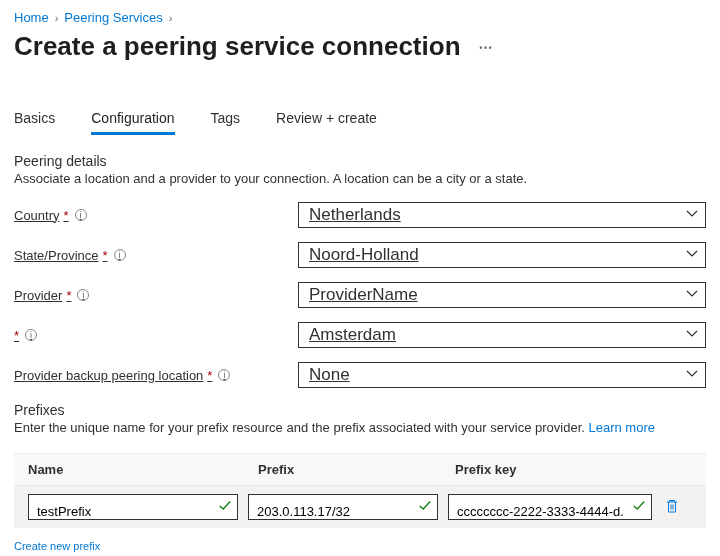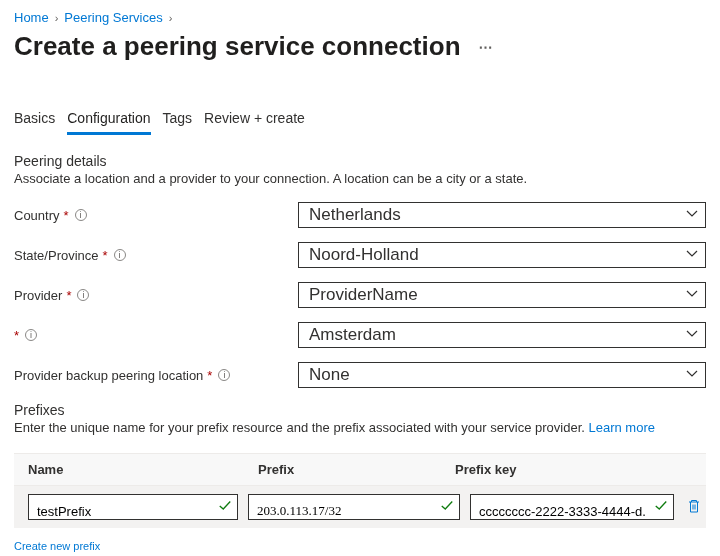"Basics" .tabs { gap: 12px -> 36px }
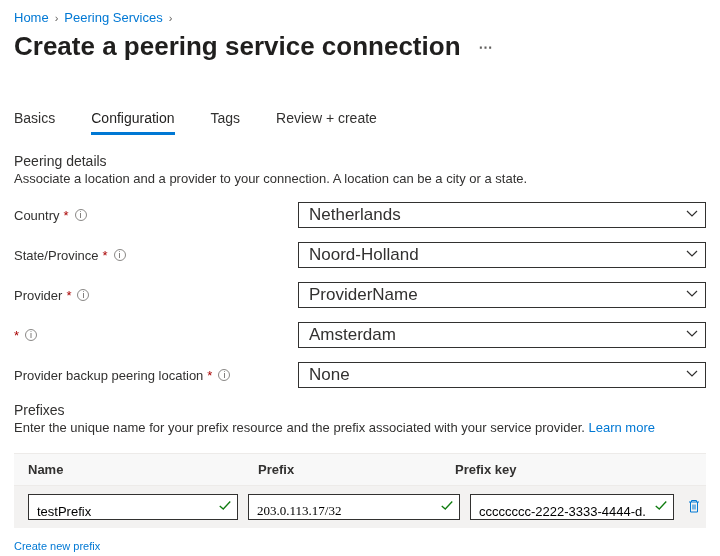"Country" .form-row { text-decoration: none -> underline }
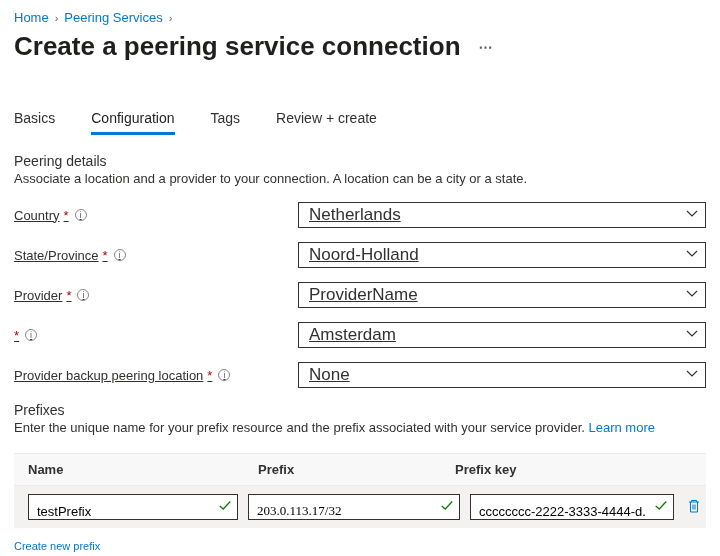"203.0.113.17/32" .cell-input.prefix { font-family: Liberation Serif, serif -> none; width: 212px -> 190px }
